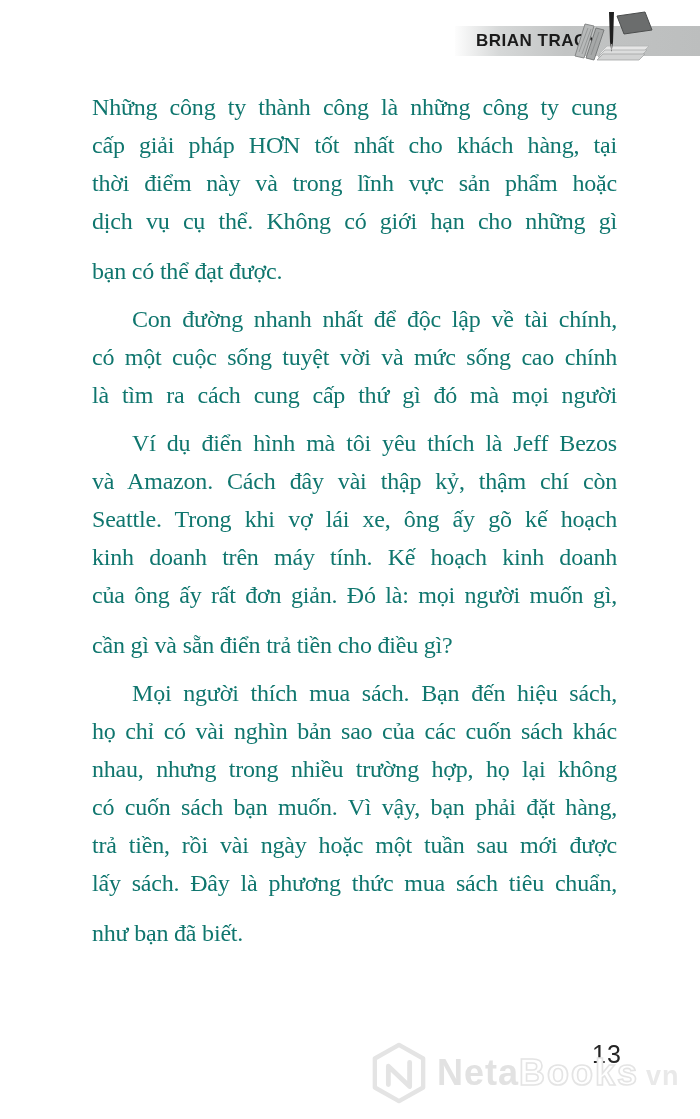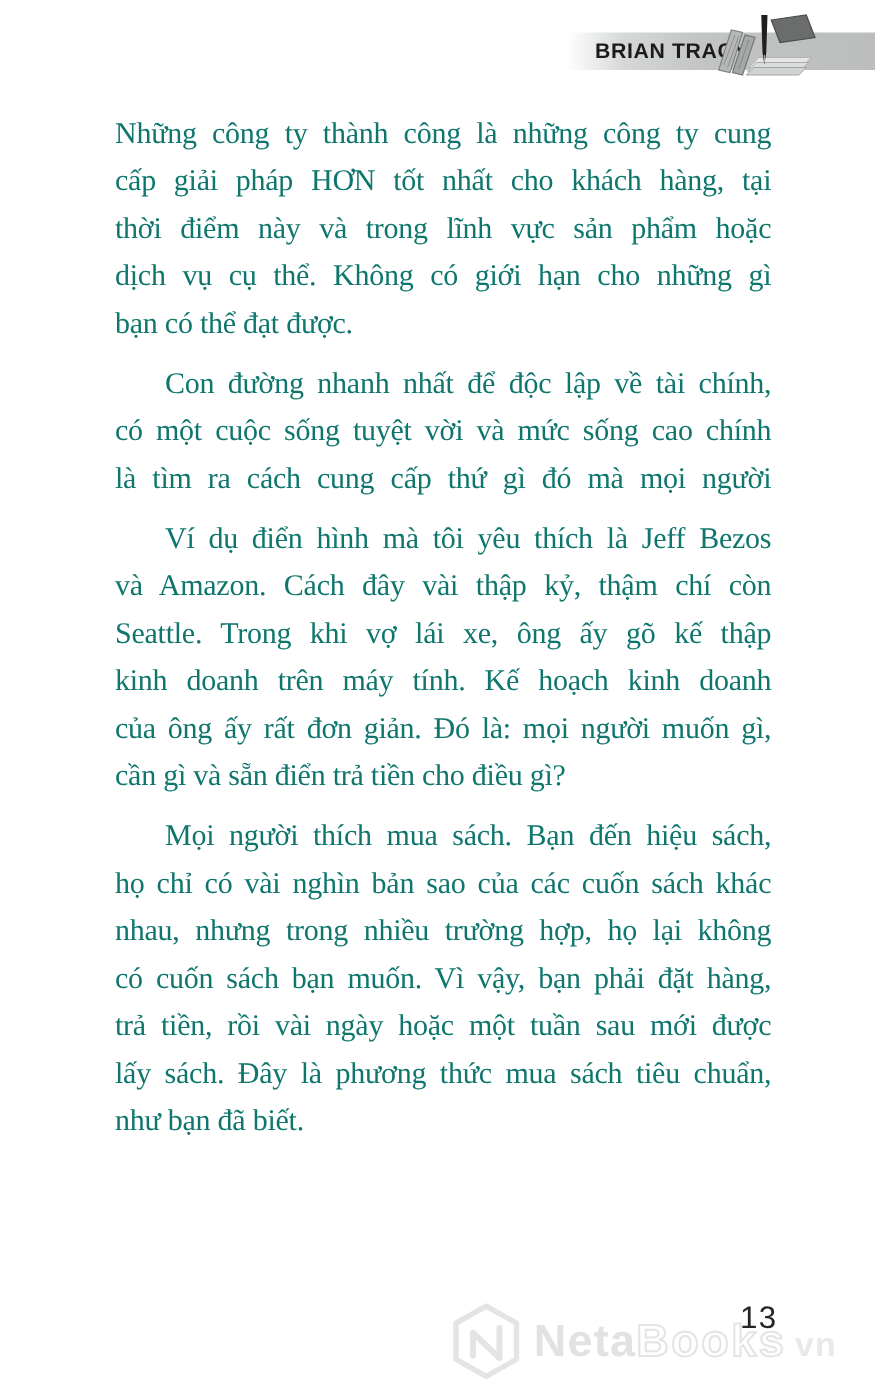"bạn có thể đạt được." .line.last { margin-top: none -> 12px }
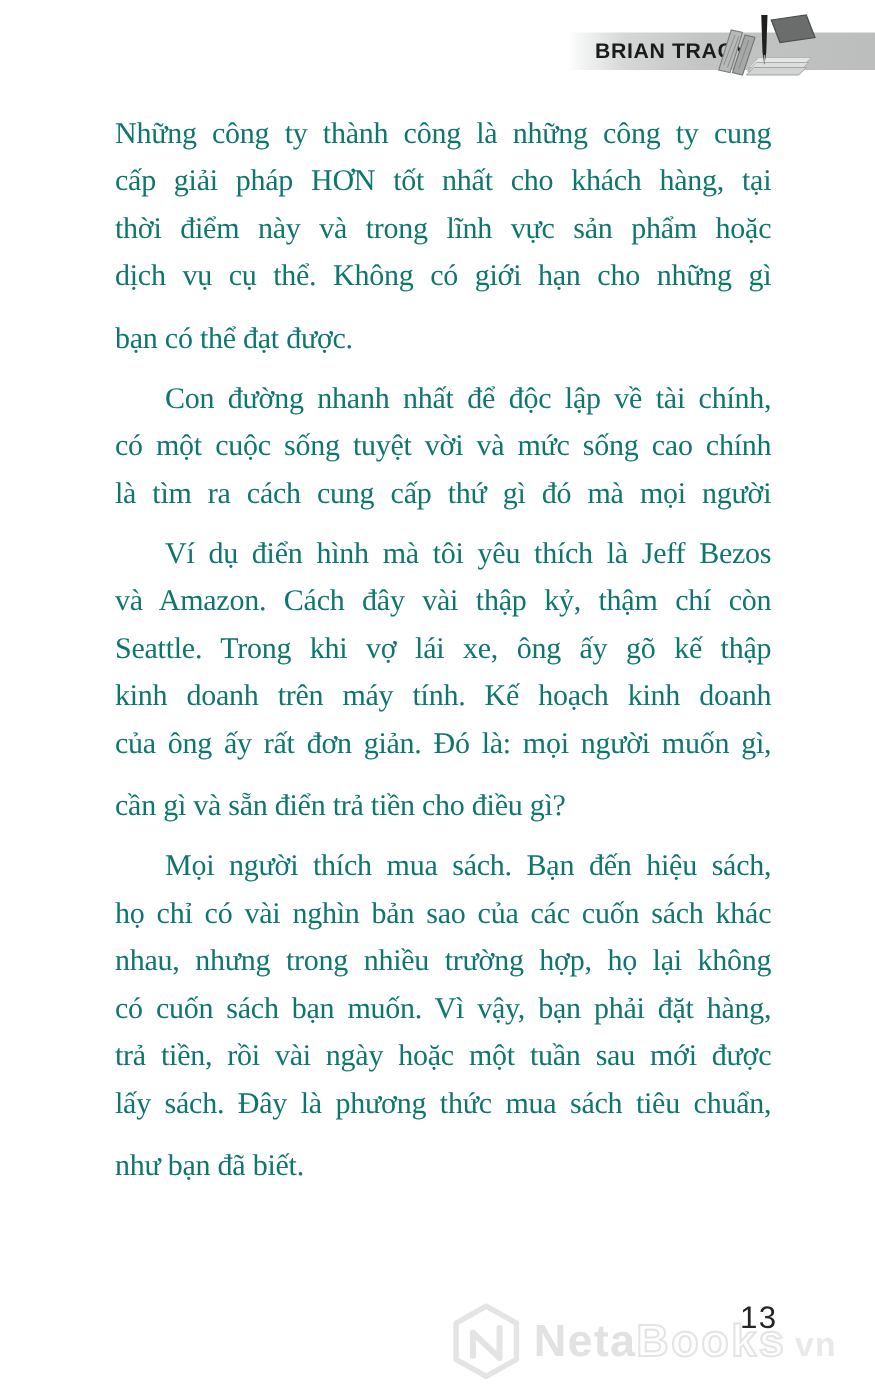"Seattle. Trong khi vợ lái" div.line { text: thập -> hoạch }
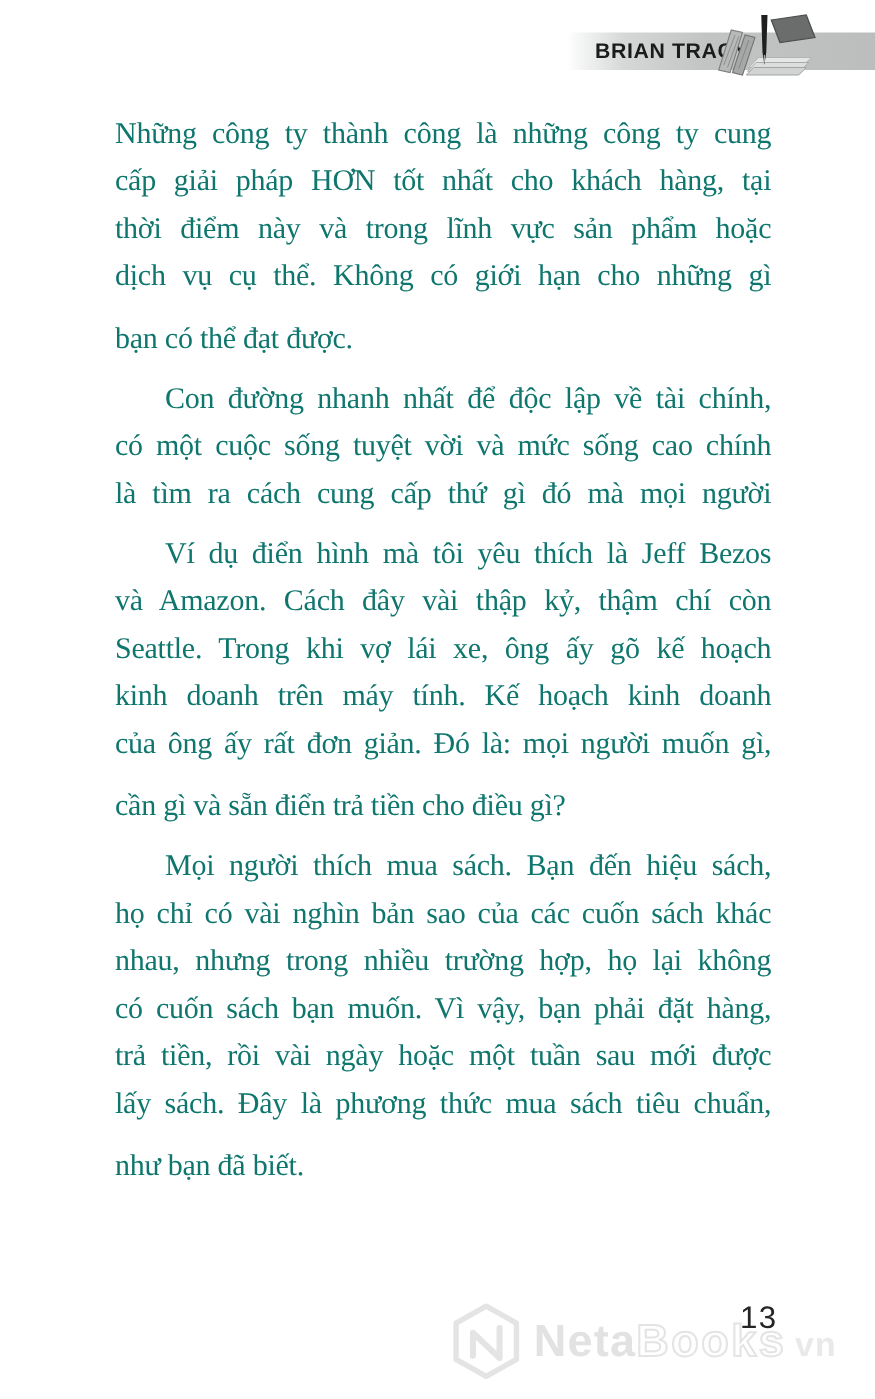"Neta" .watermark { left: 360px -> 370px }
